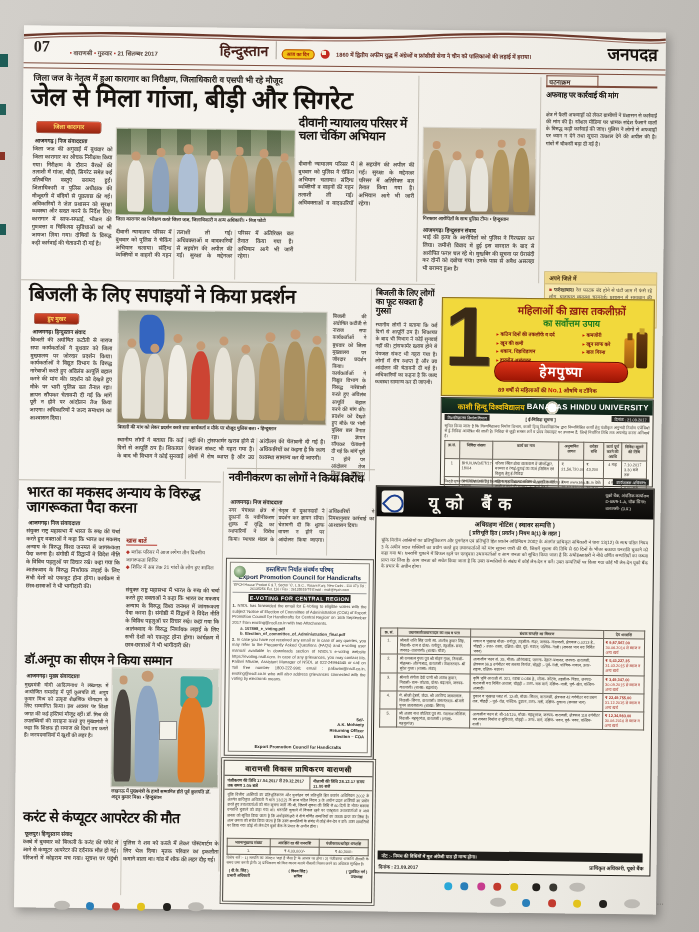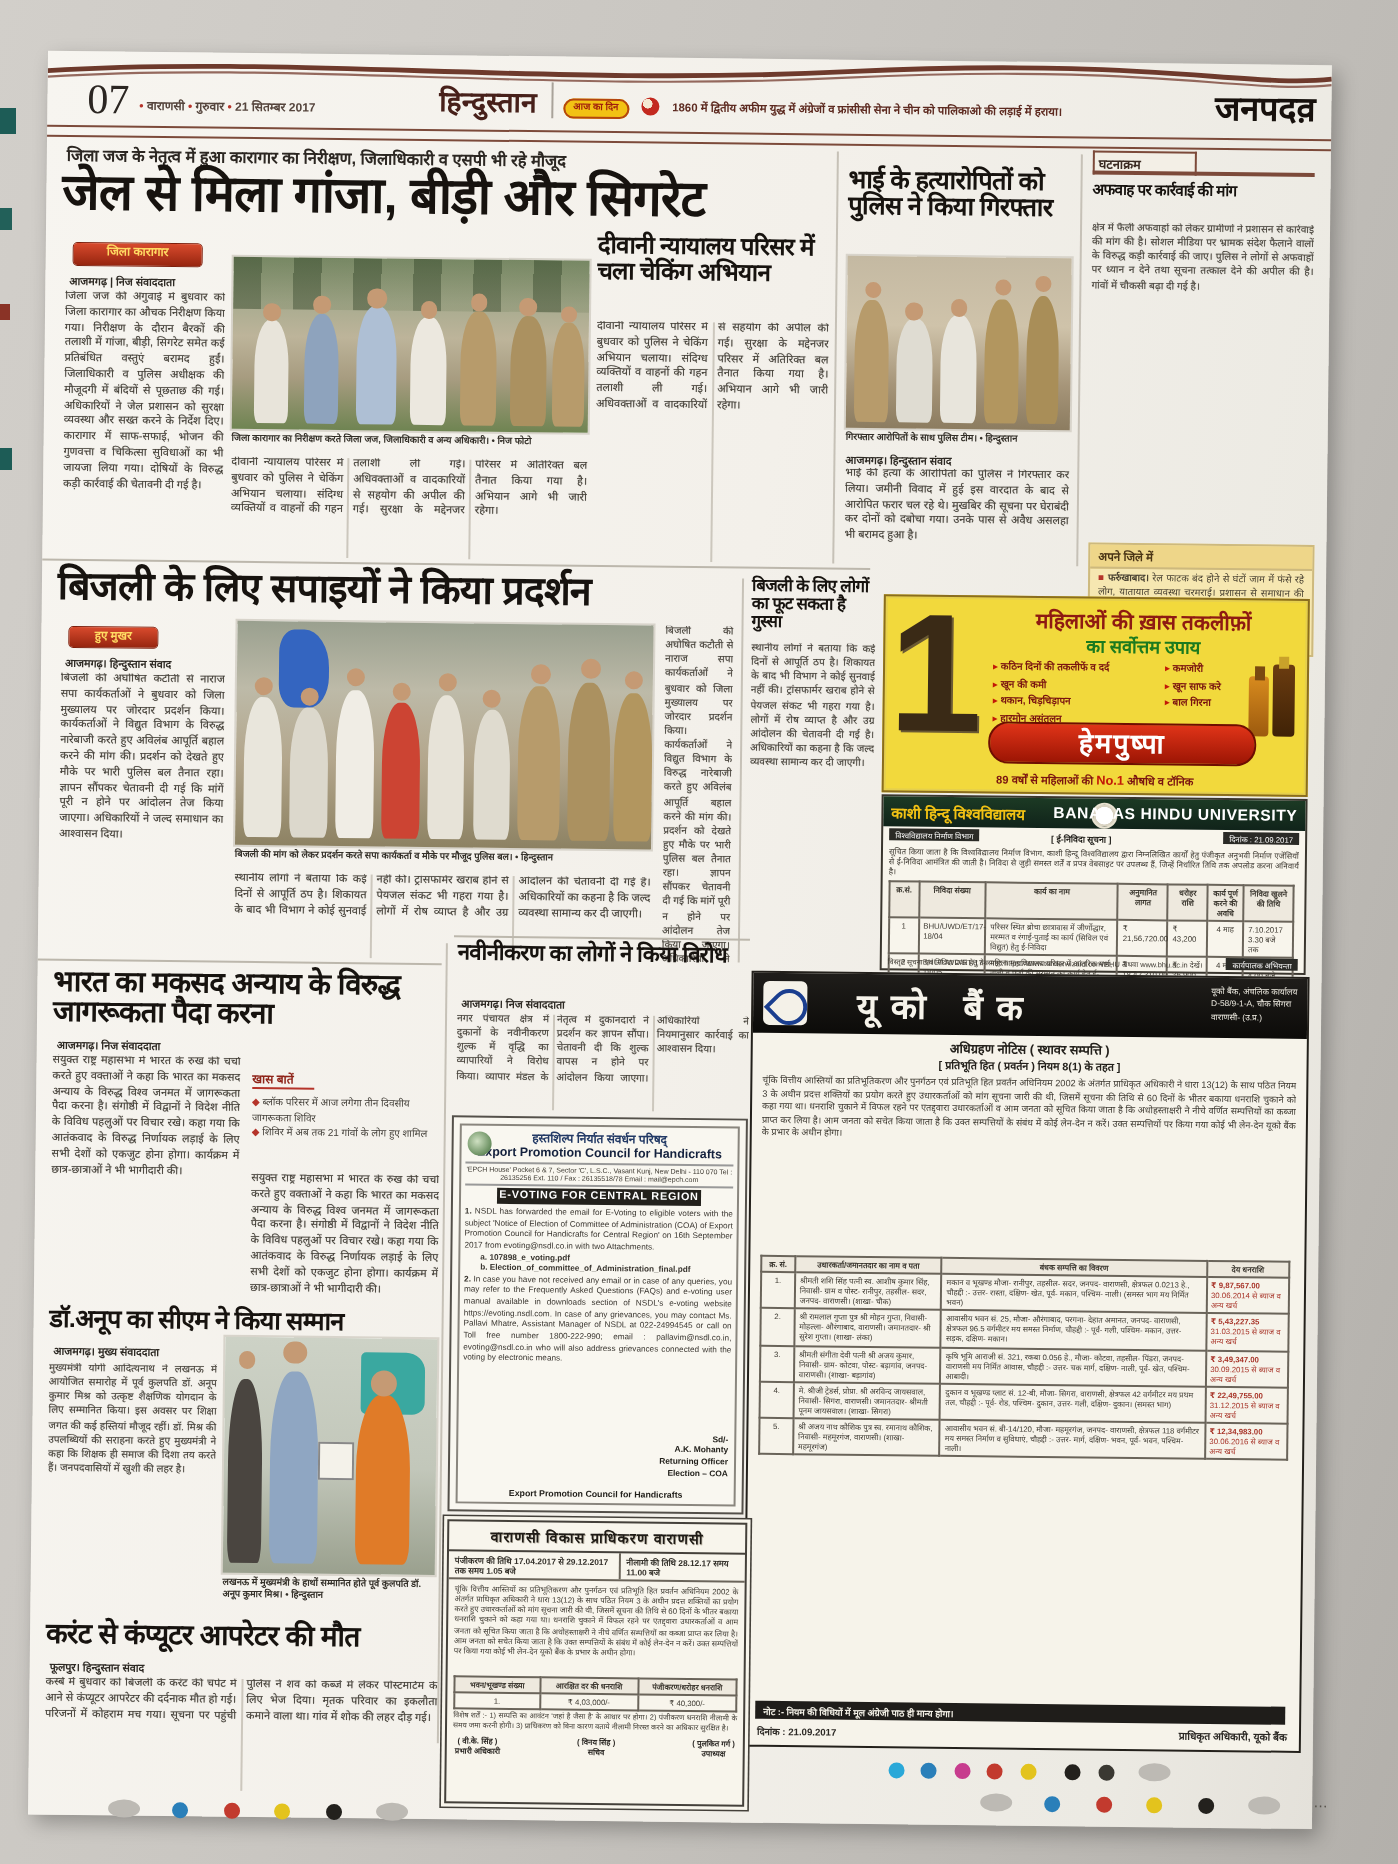"07" div.a { font-size: 21px -> 16px; font-weight: 400 -> 700; left: 20px -> 10px }
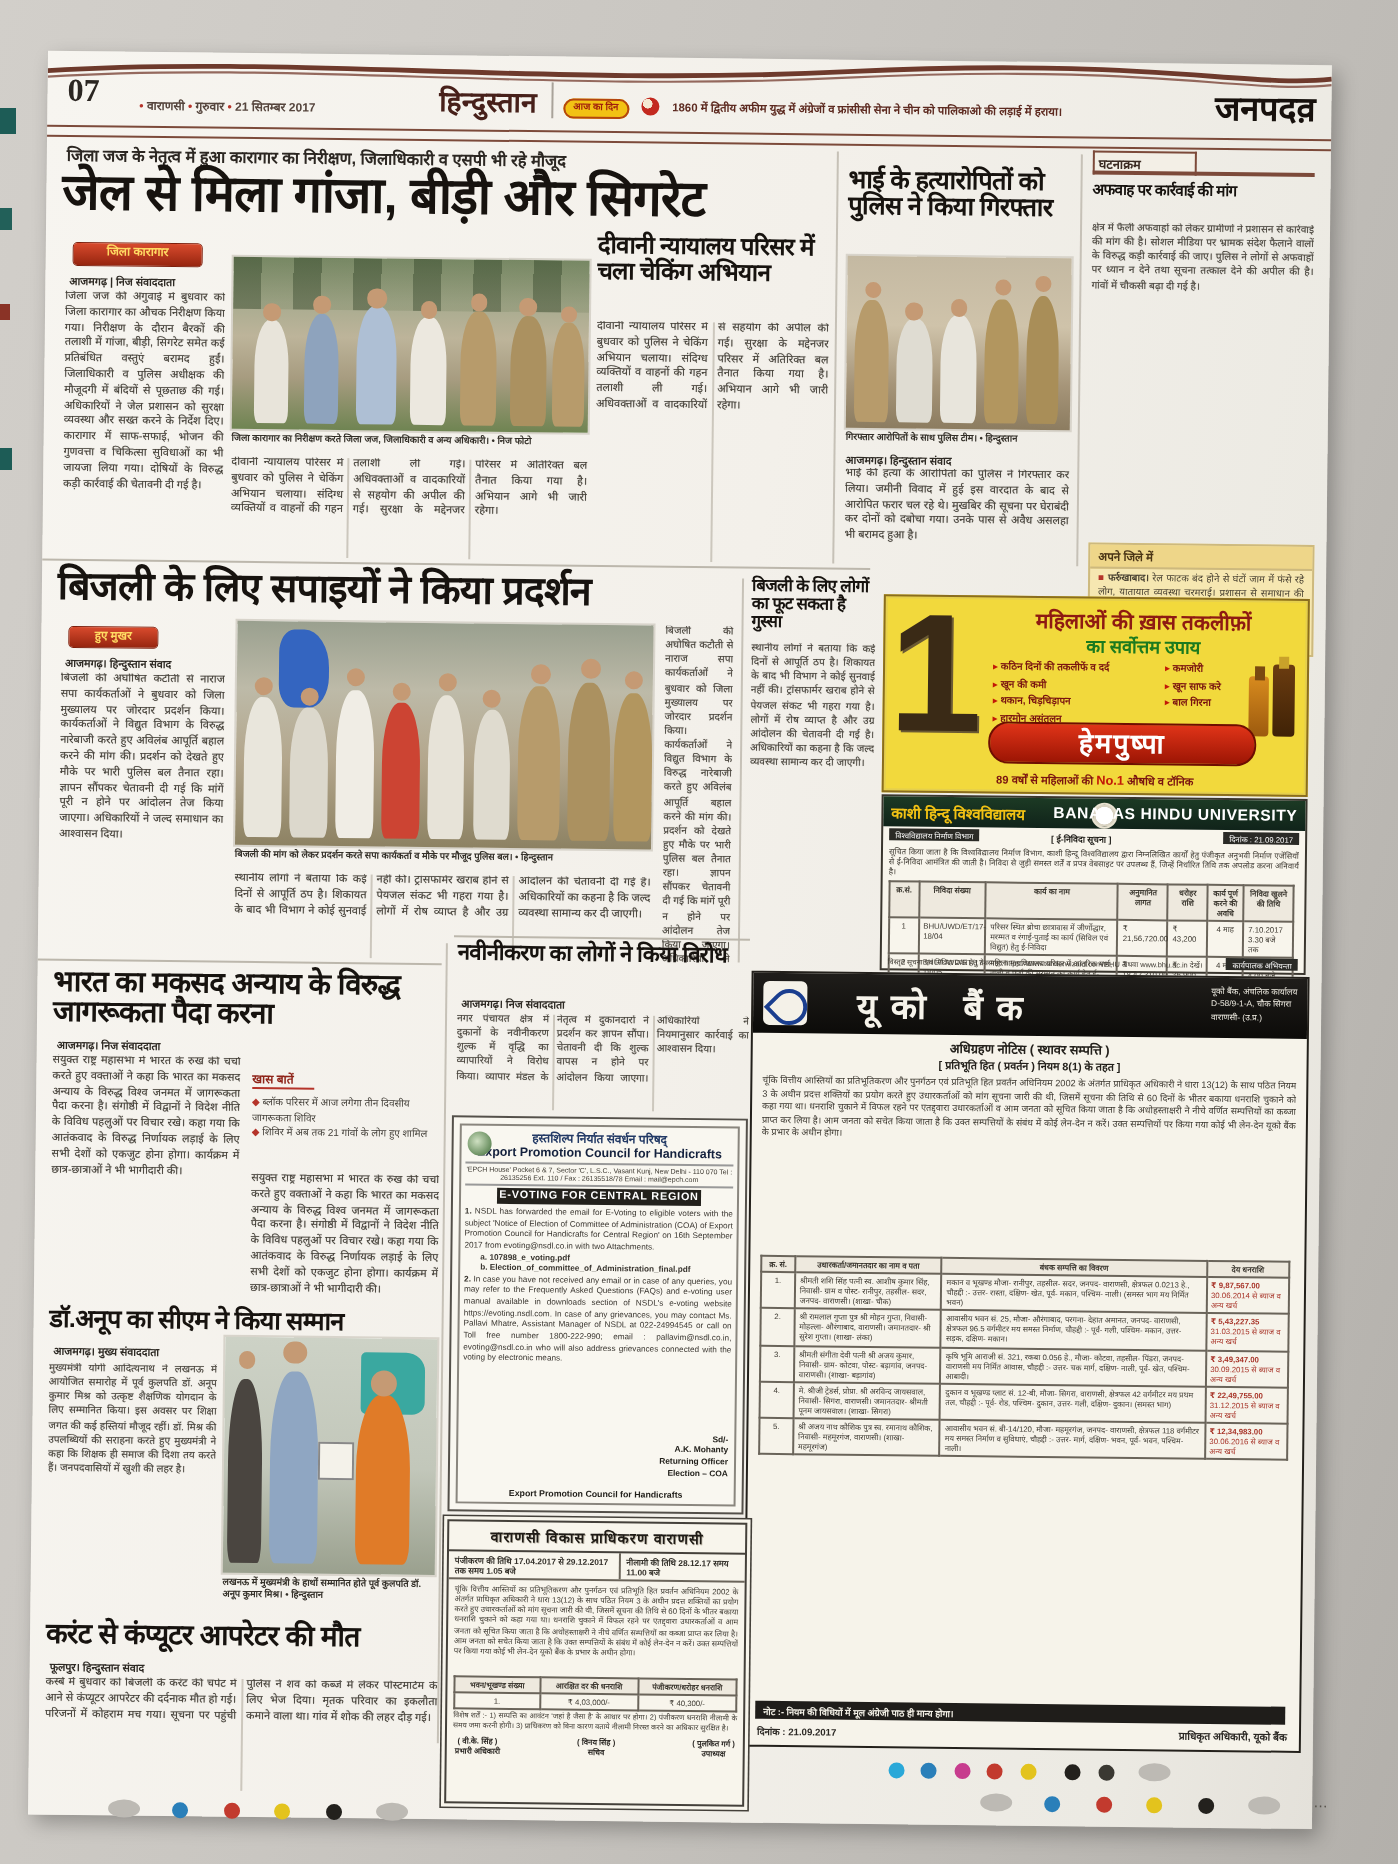"भाई के हत्यारोपितों को पुलिस" div.a { html: <div>भाई के हत्यारोपितों को पुलिस ने किया गिरफ्तार</div> -> none }
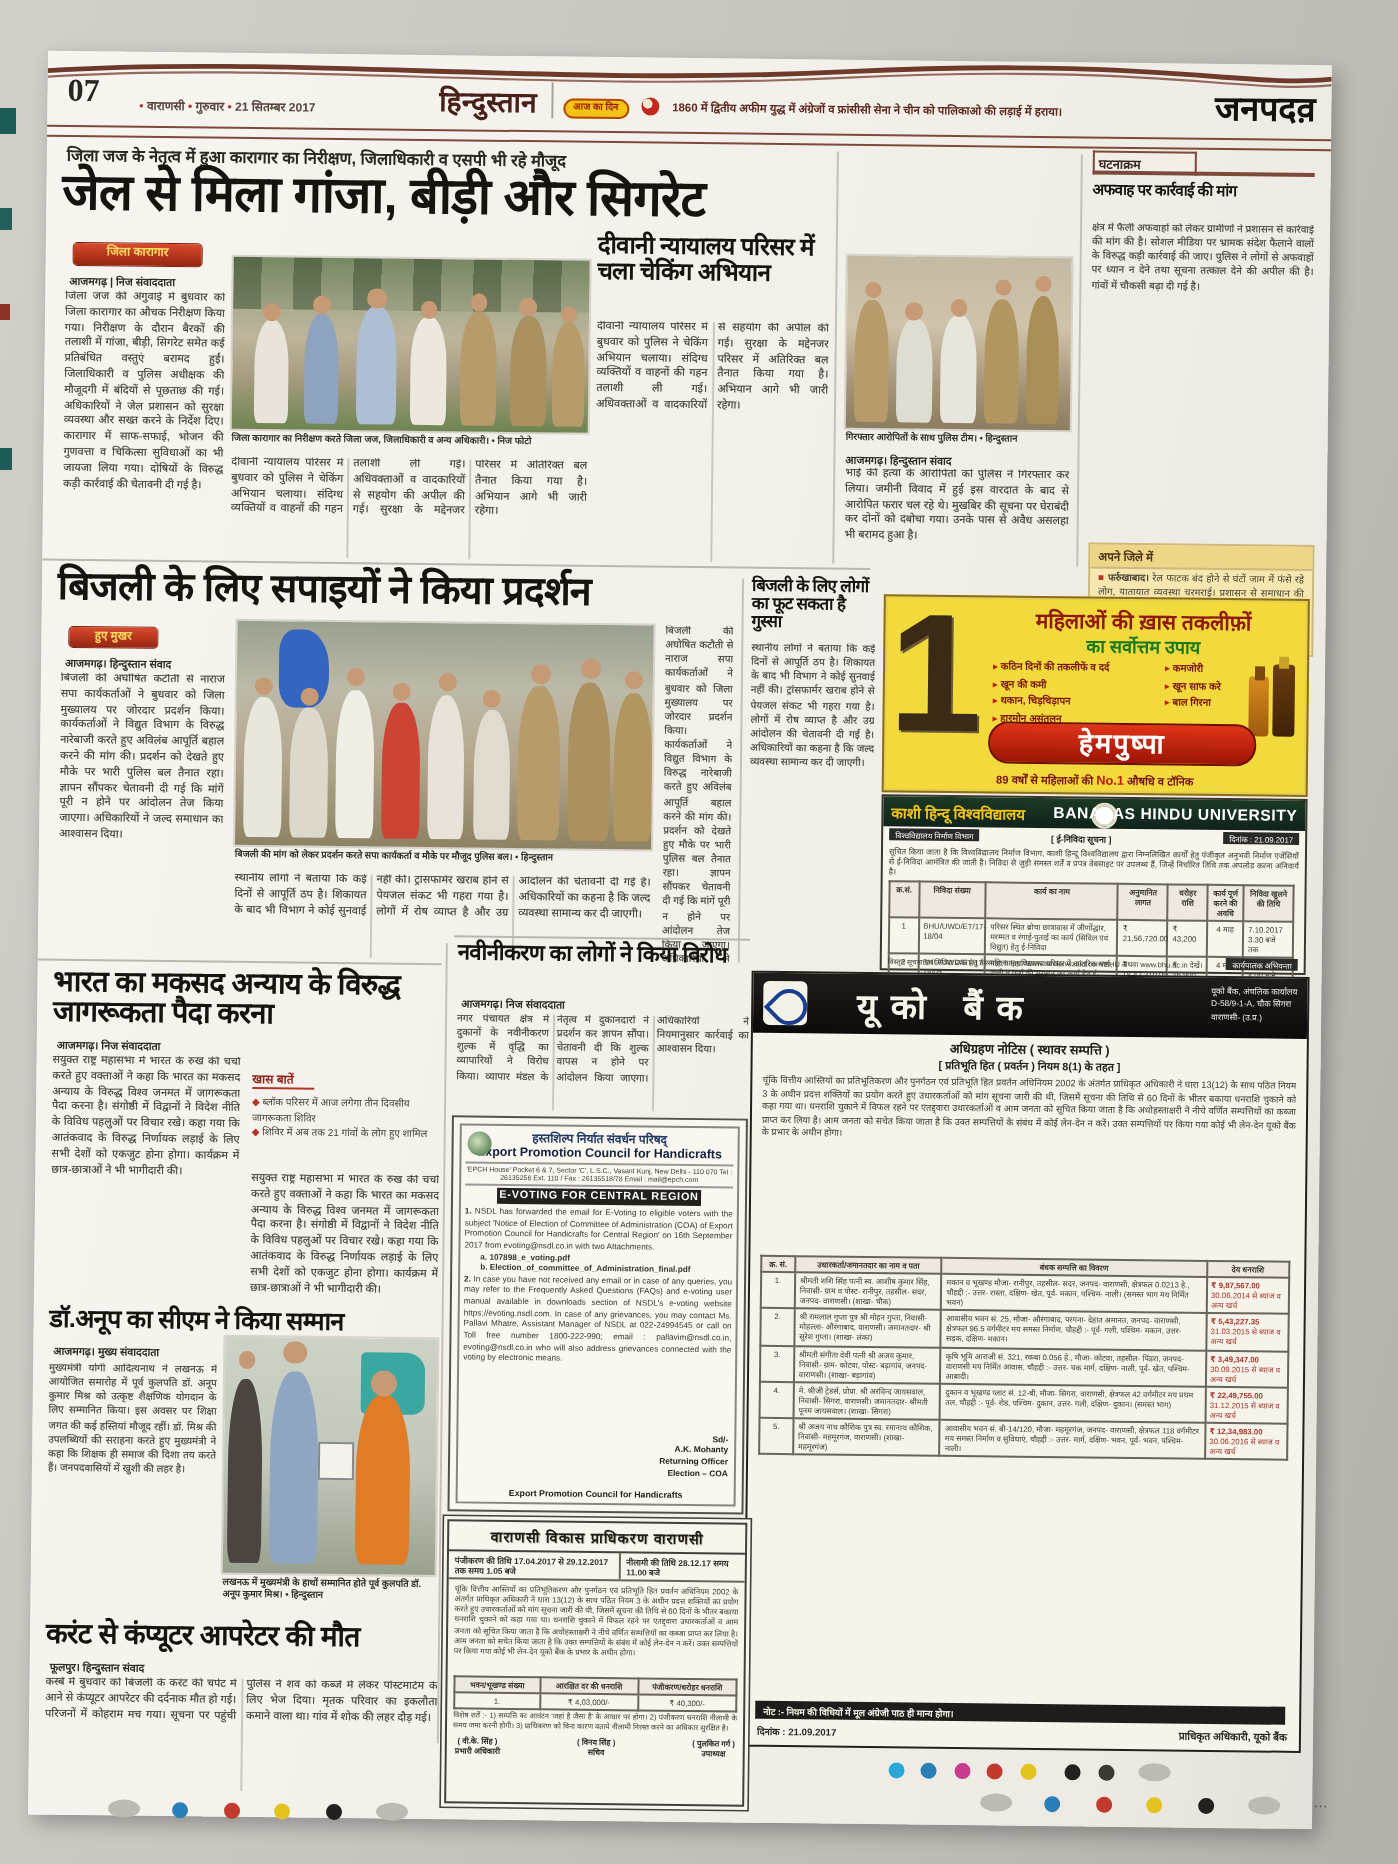"काशी हिन्दू विश्वविद्यालय" span { left: 4px -> 16px }
